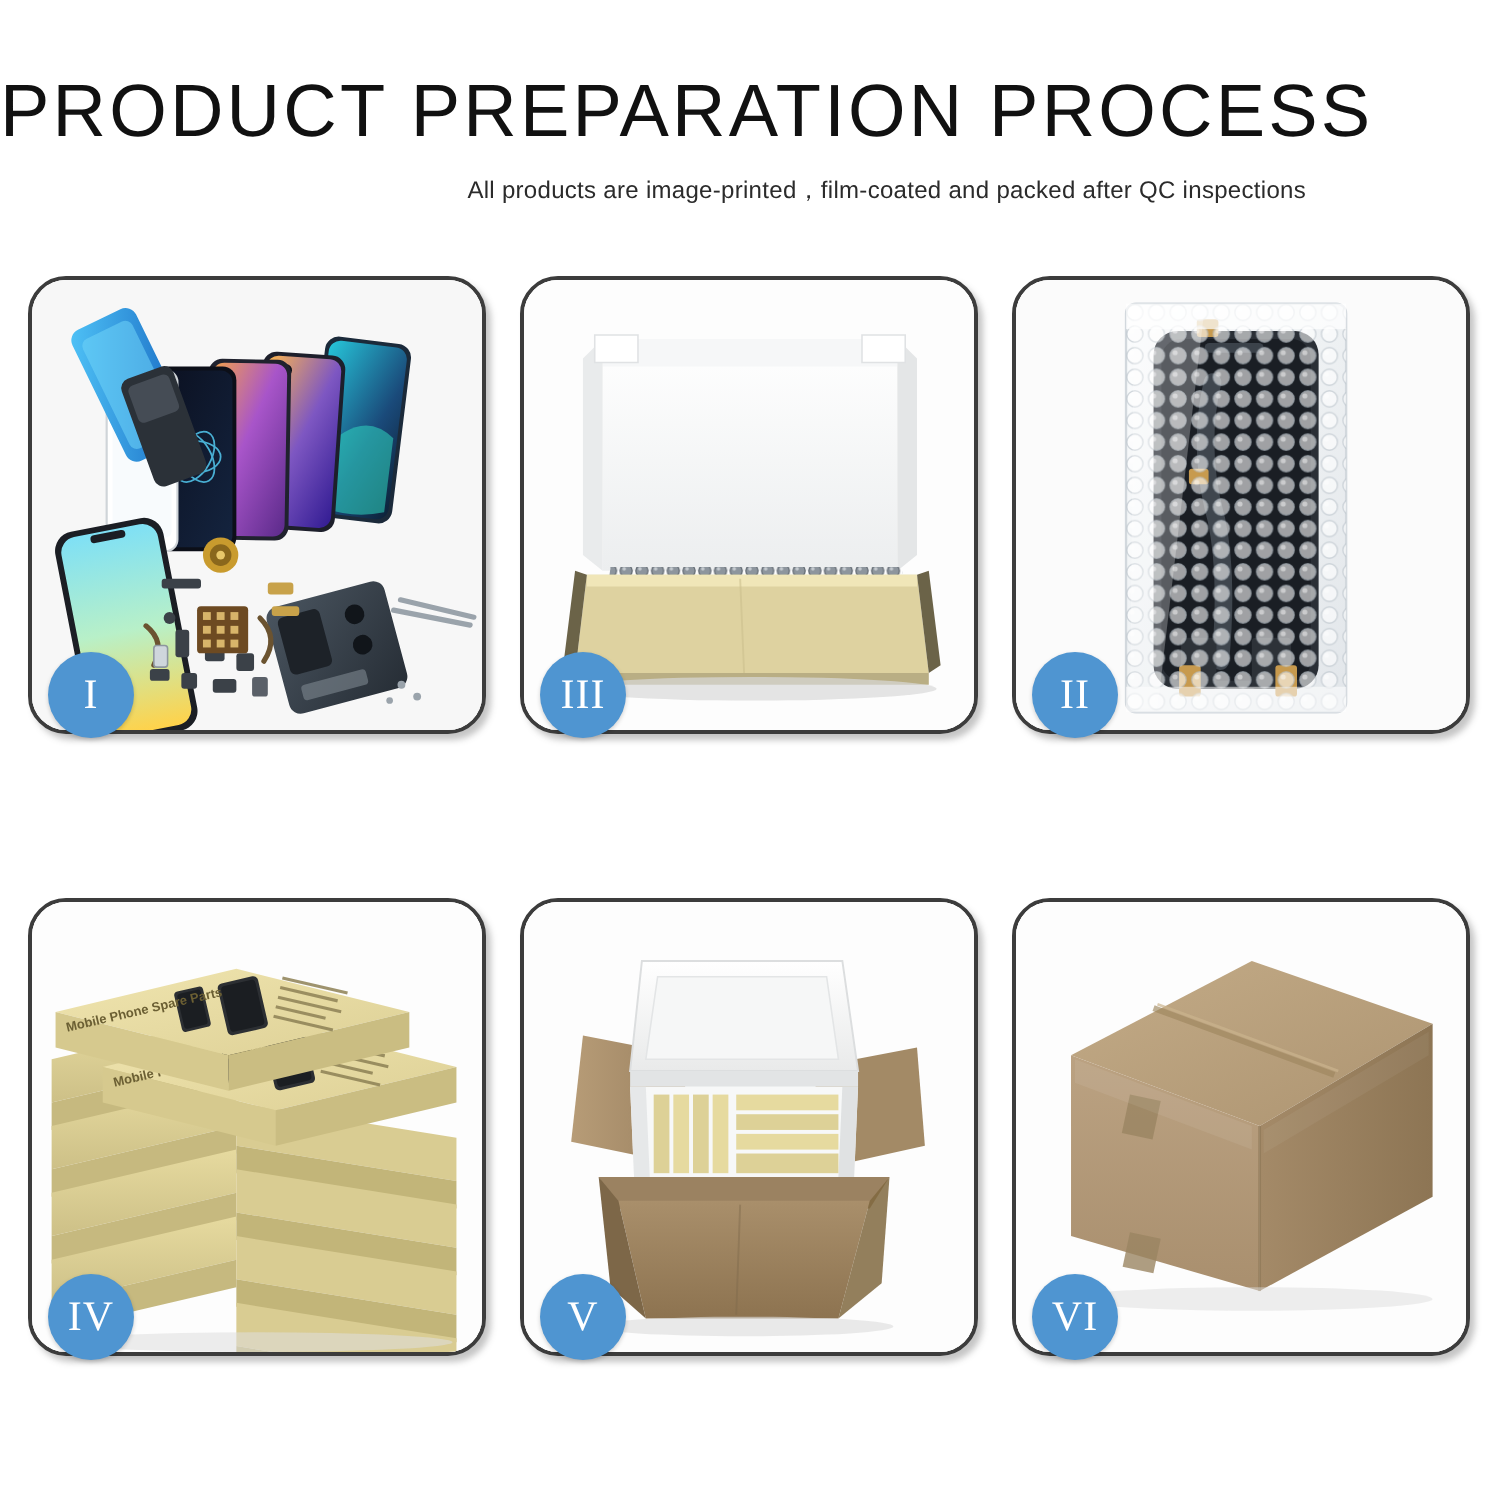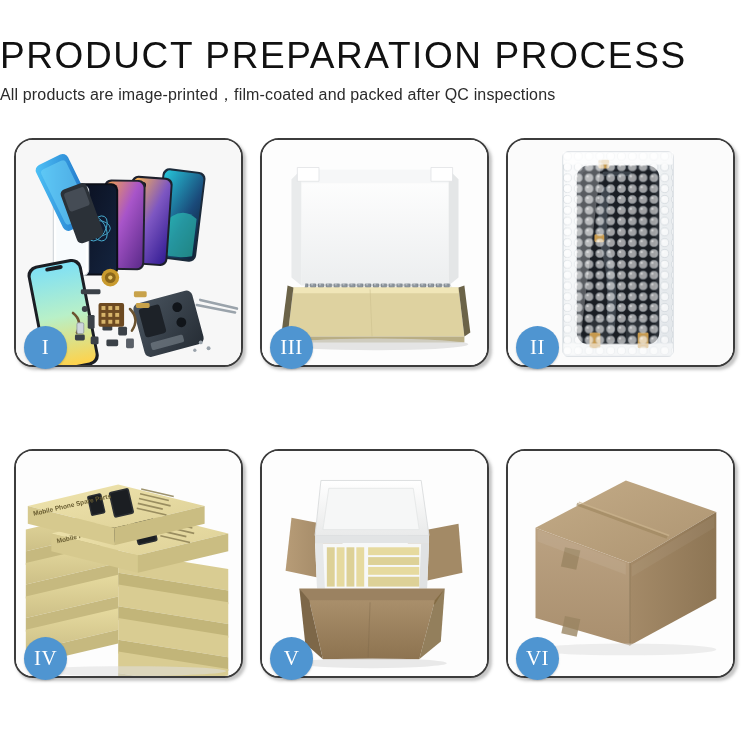"PRODUCT PREPARATION PROCESS" .header { text-align: left -> right }
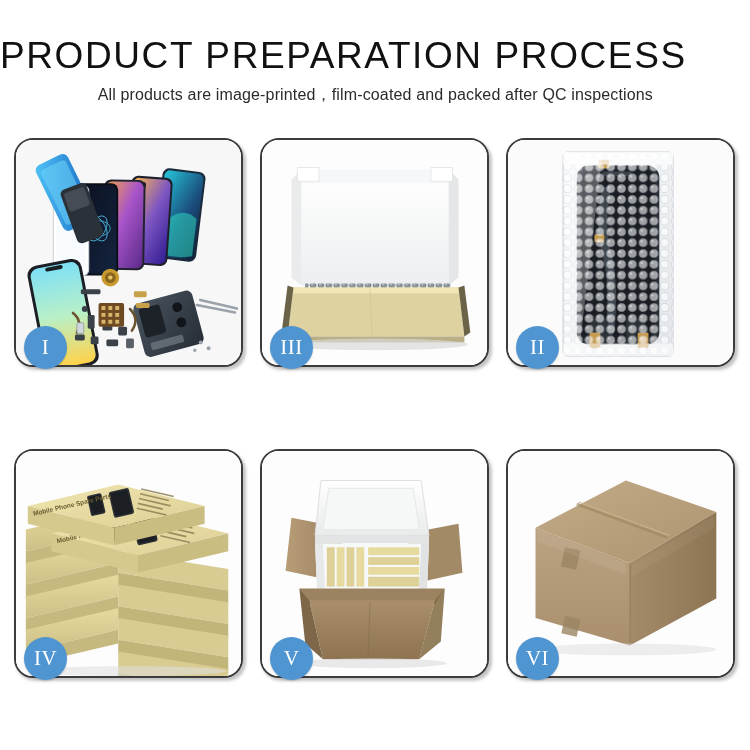"All products are" .subtitle { font-size: 16px -> 12px }
